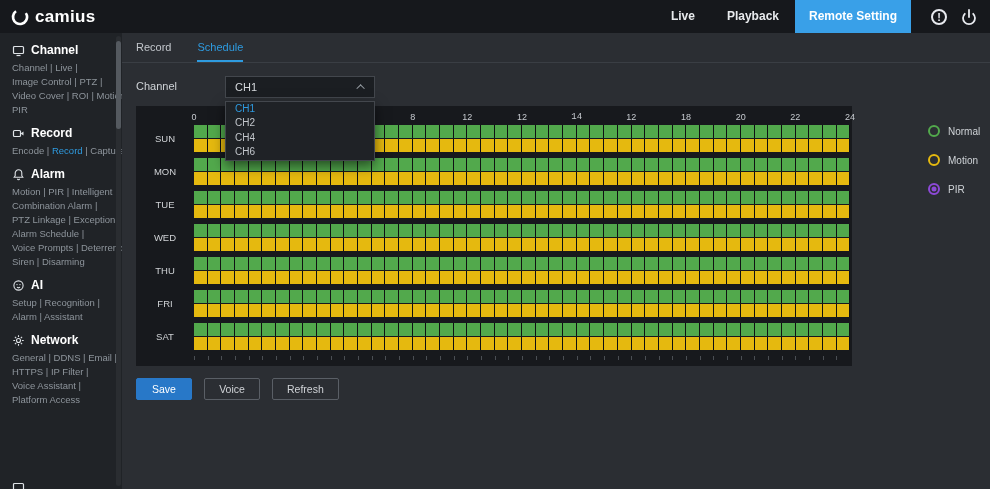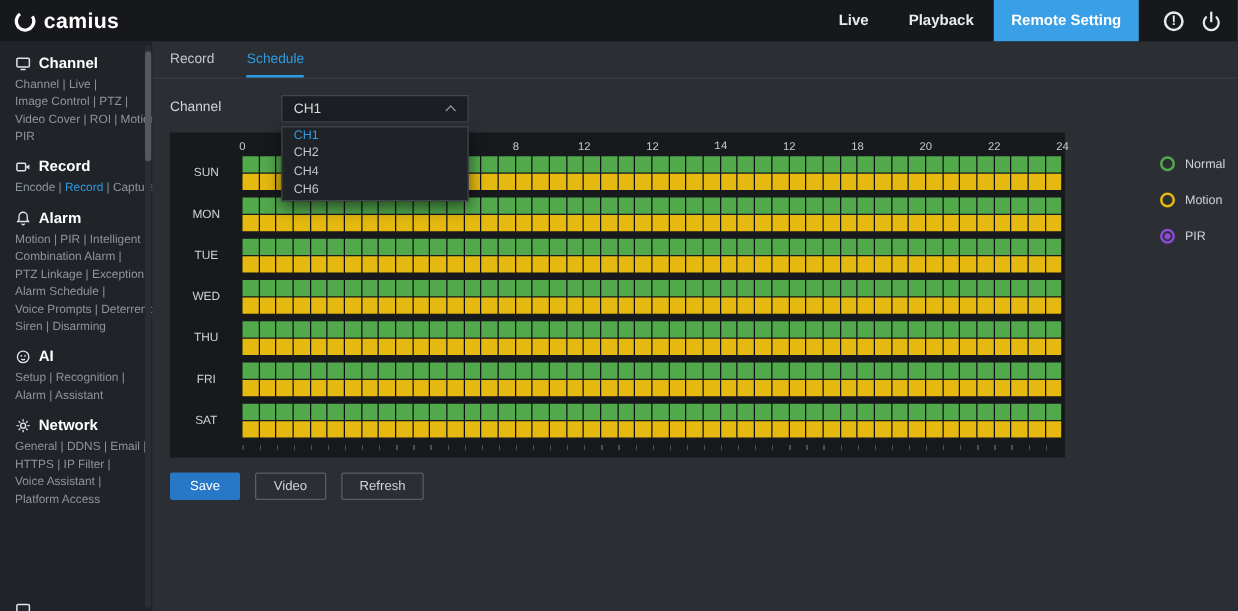"Video" button.btn { text: Video -> Voice }
